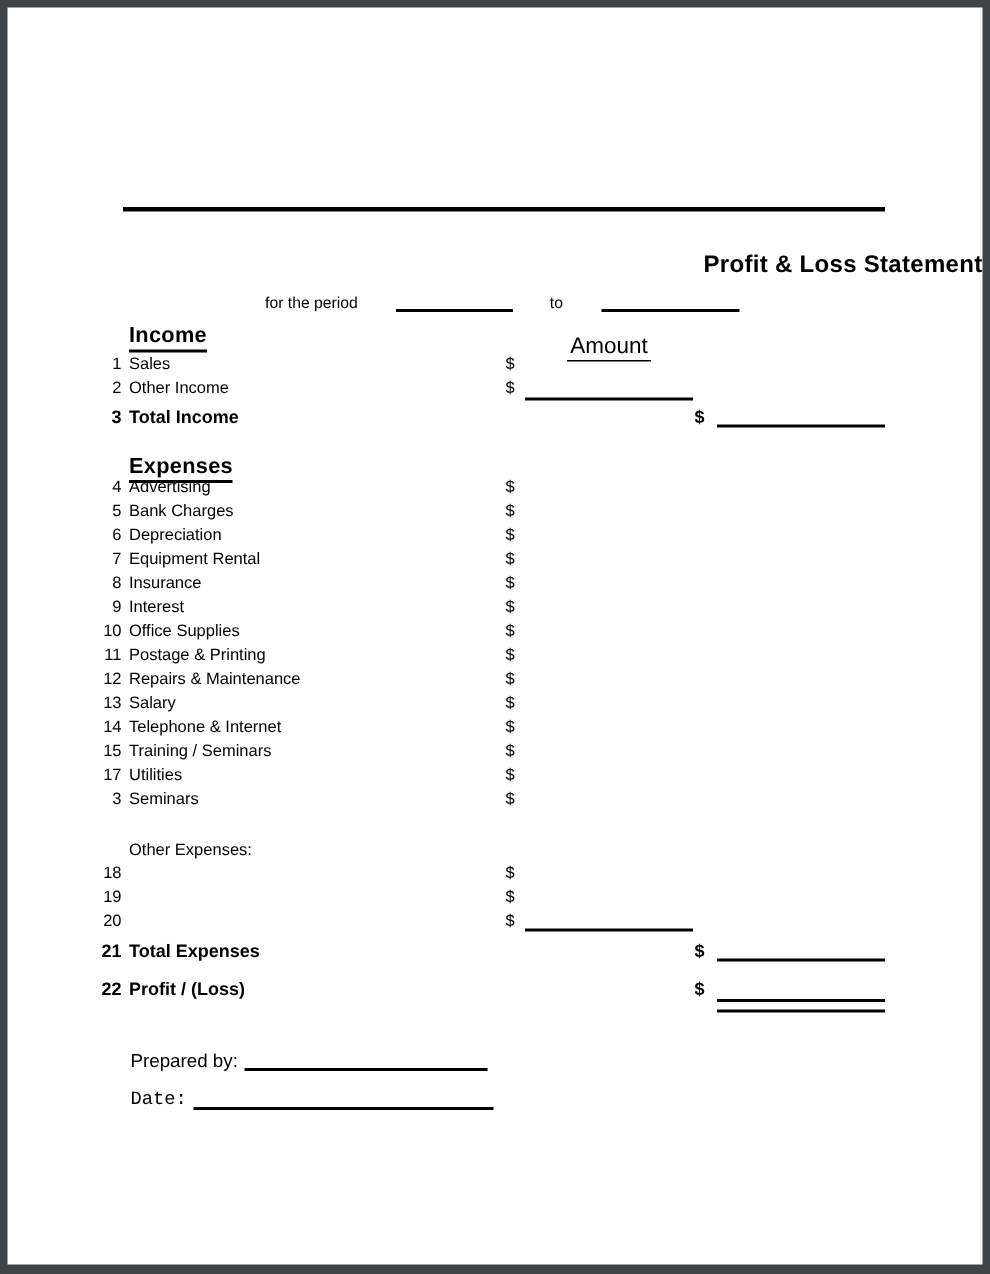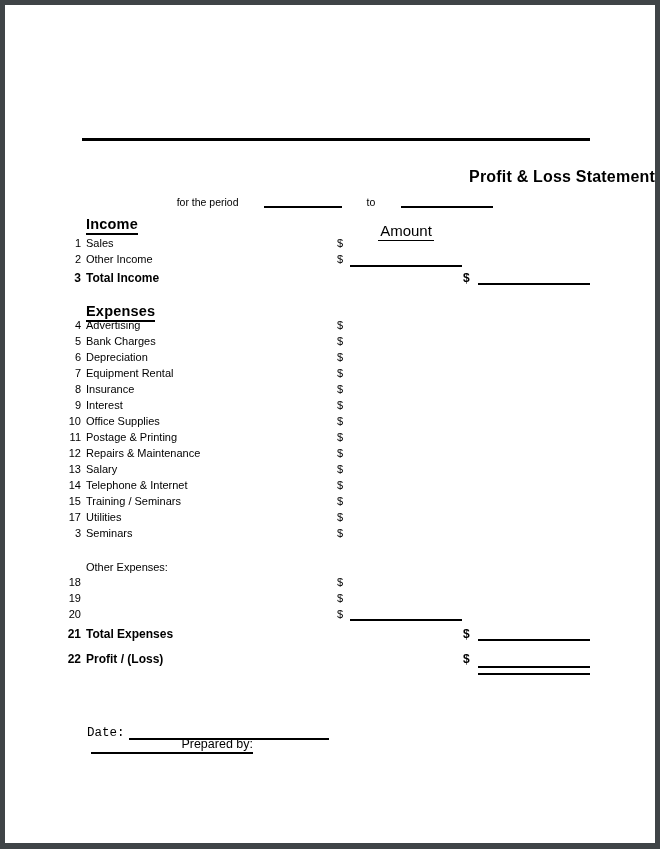"Prepared by:" .sig-prepared { flex-direction: column -> none; top: 732px -> 692px }
